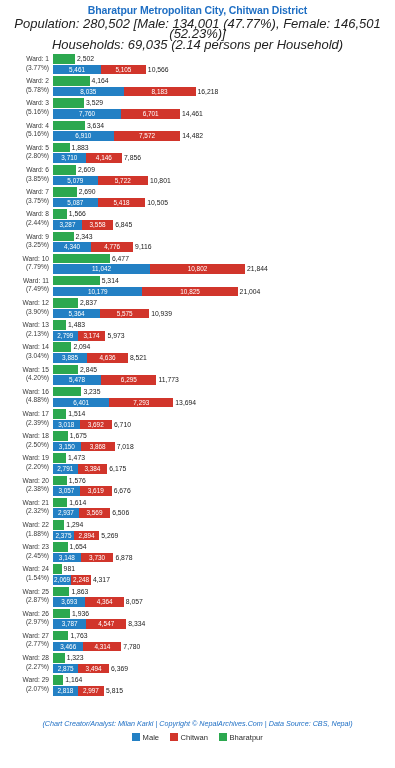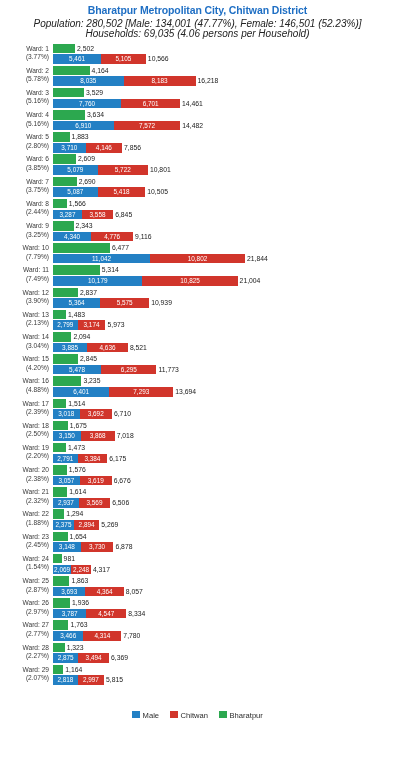"Population: 280,502 [Male: 134,001" .subtitle-line { font-size: 10px -> 13px }
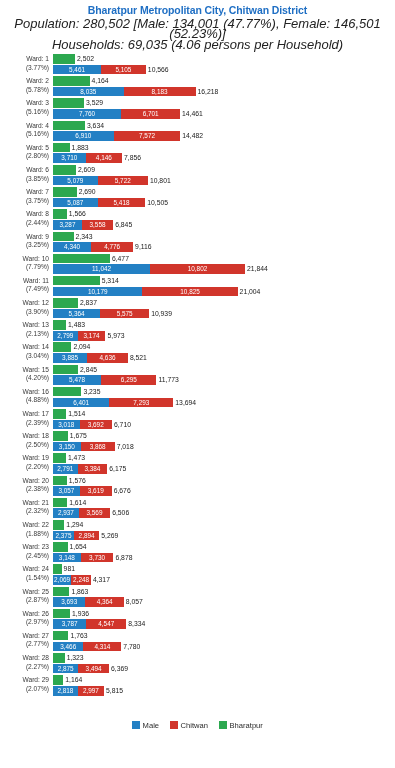"Households: 69,035 (4.06 persons per" div.subtitle-line { text: 4.06 -> 2.14 }
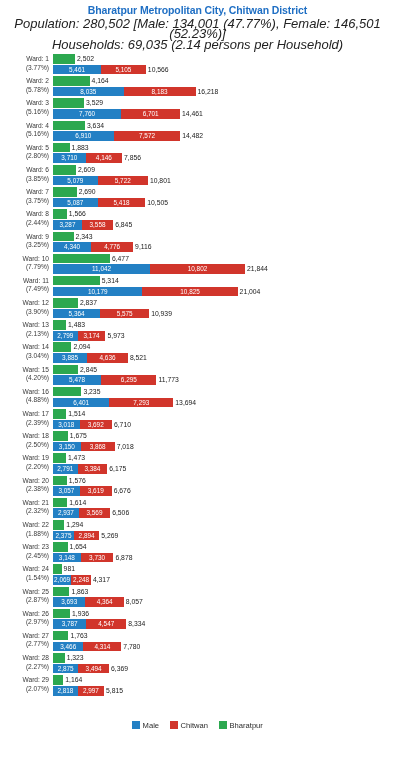"(Chart Creator/Analyst: Milan Karki |" div.credit { html: none -> <div>(Chart Creator/Analyst: Milan Karki | Copyright © NepalArchives.Com | Data Source: CBS, Nepal)</div> }
